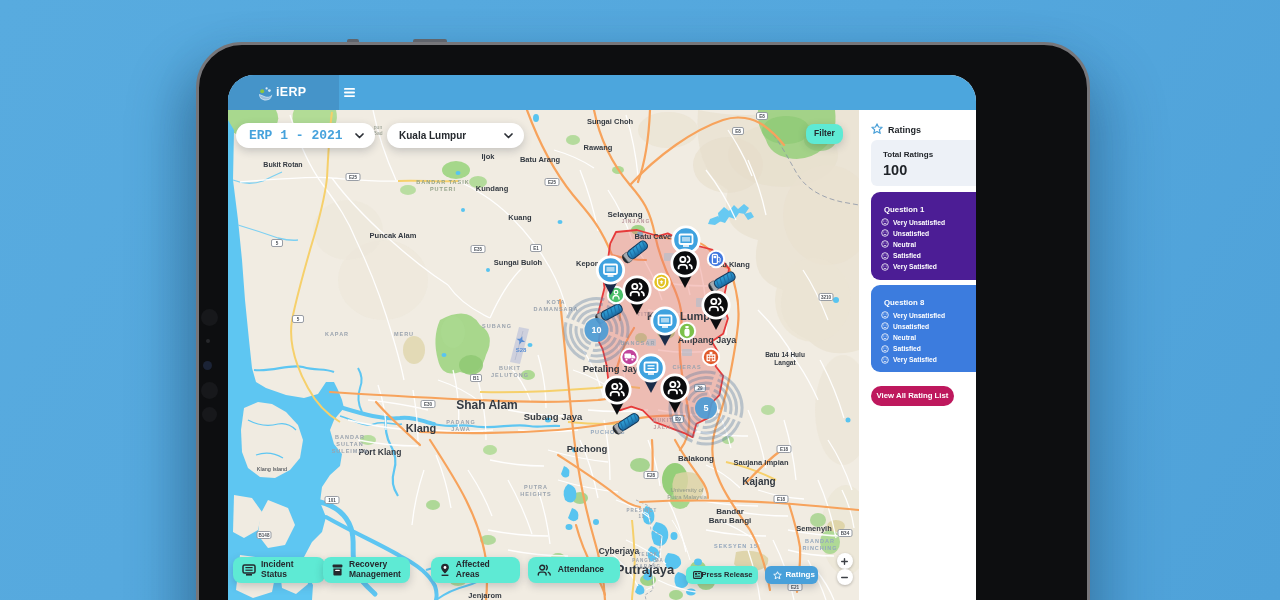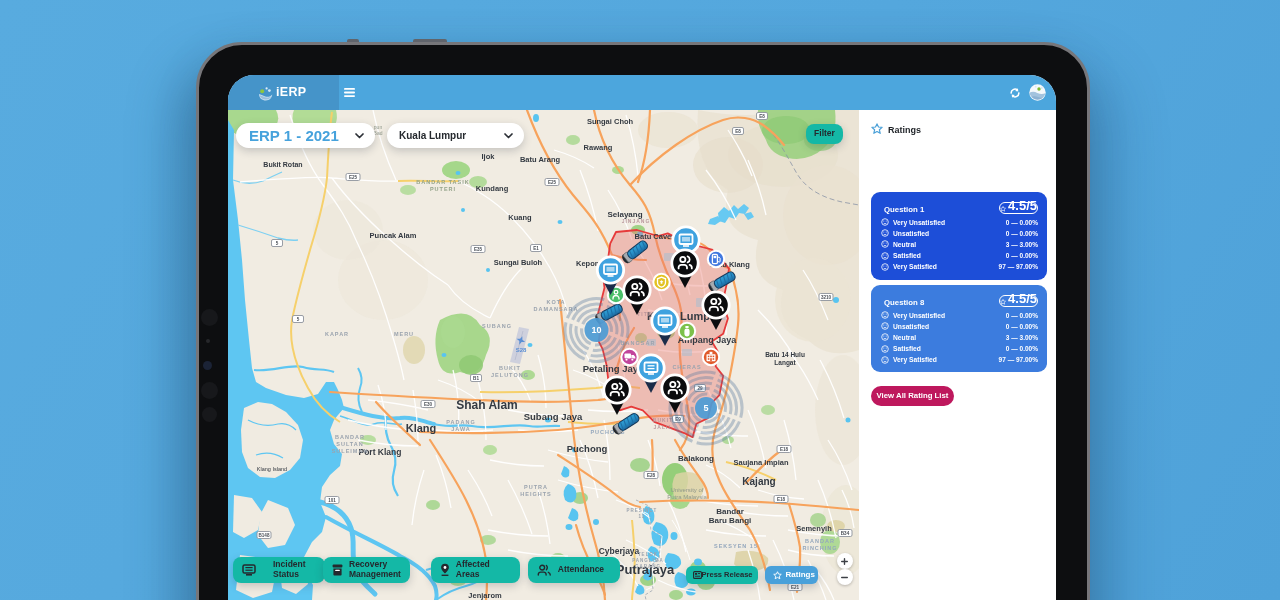"iERP" .screen { width: 828px -> 748px }
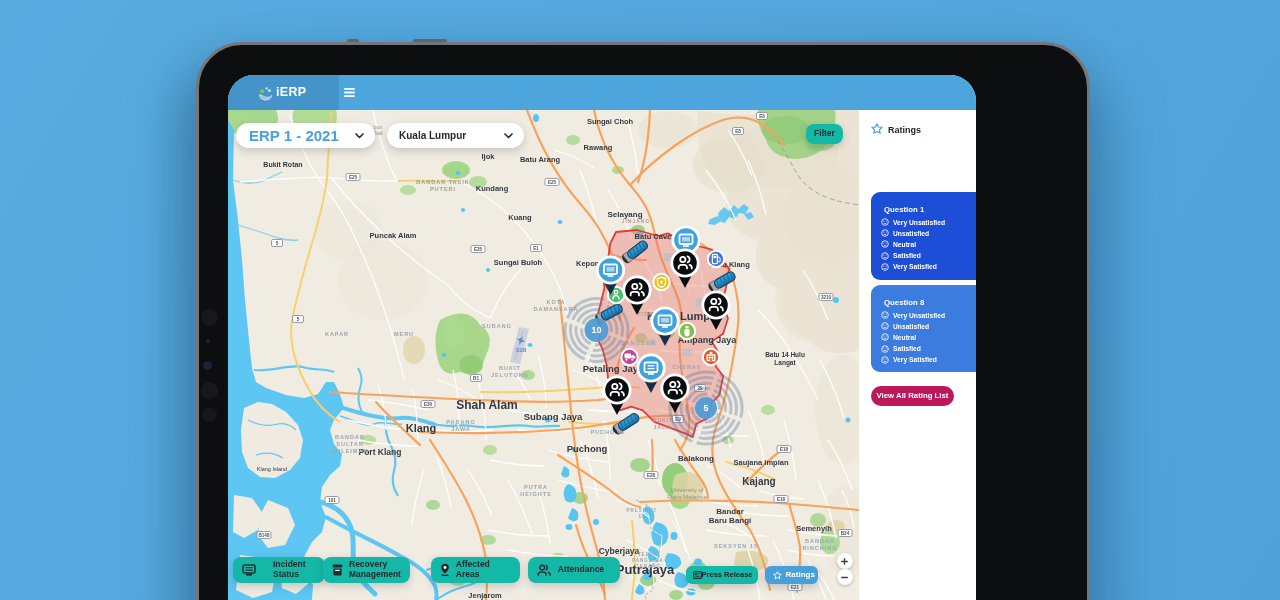"ERP 1 - 2021" div { font-family: none -> Liberation Mono, monospace; font-size: 15px -> 13px }
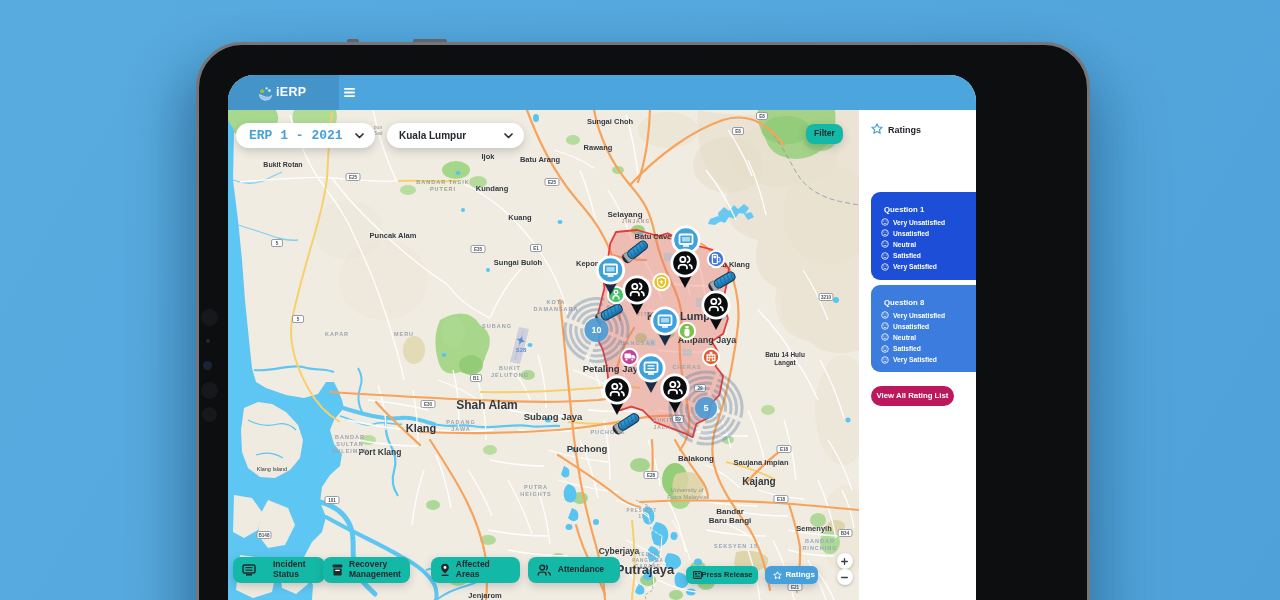"Filter" .btn-white { background: #14b8a6 -> #5eead4 }
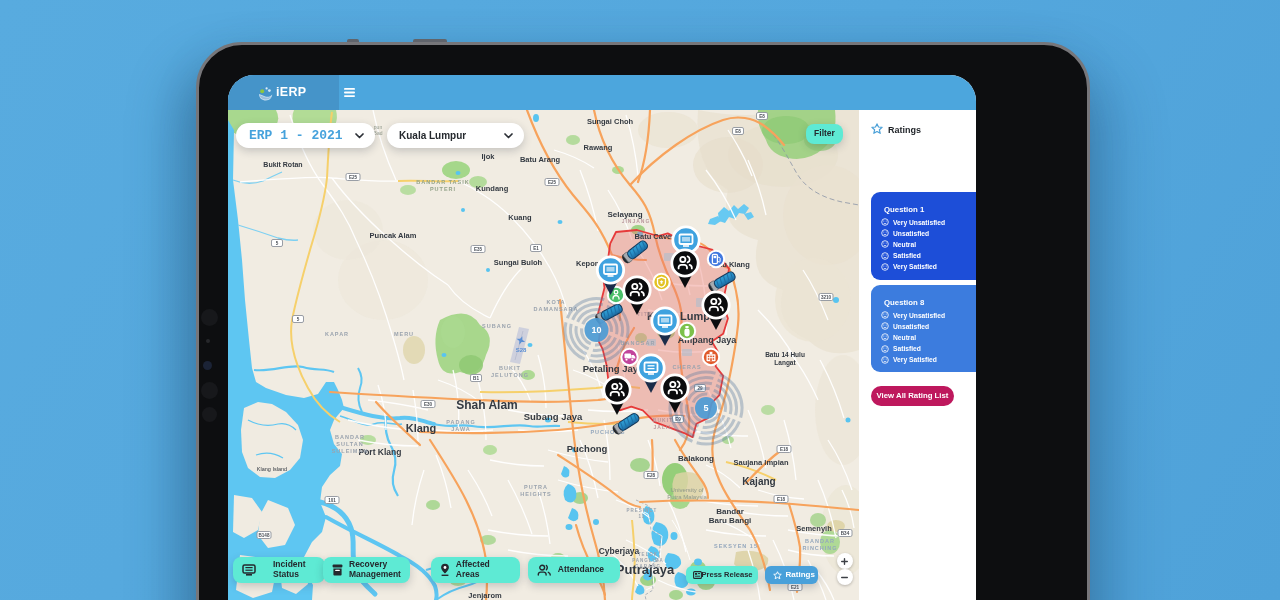"Total Ratings" div.tcard { html: none -> <div> <div>Total Ratings</div> <div>100</div> </div> }
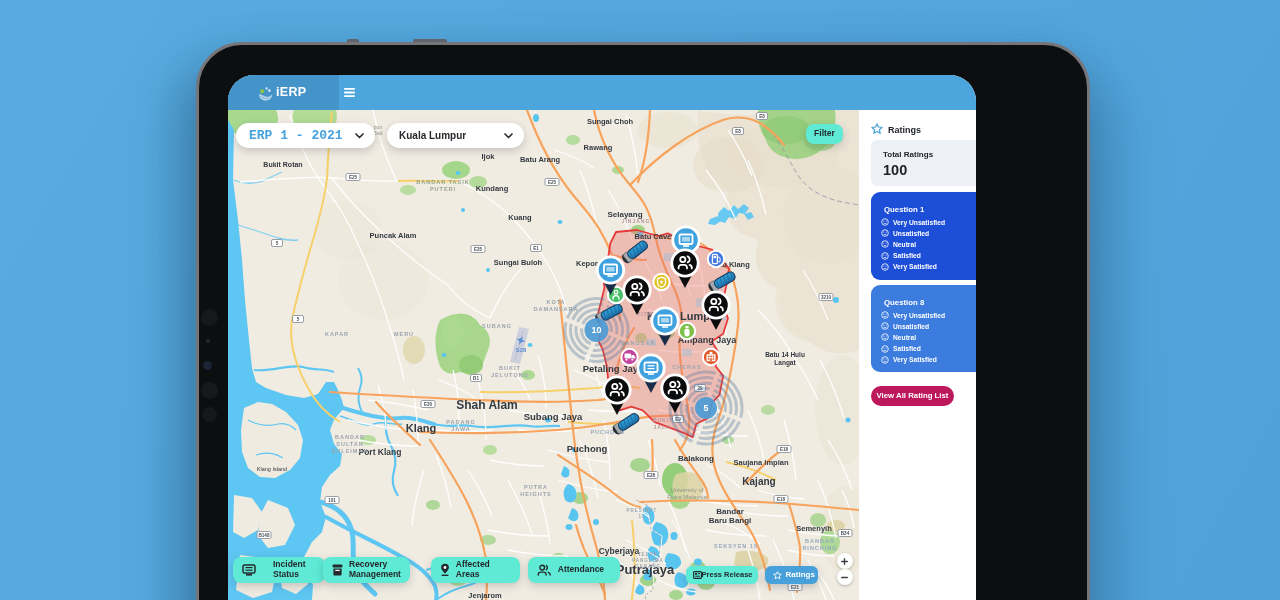"Question 1" div.qcard { background: #1d4ed8 -> #4c1d95 }
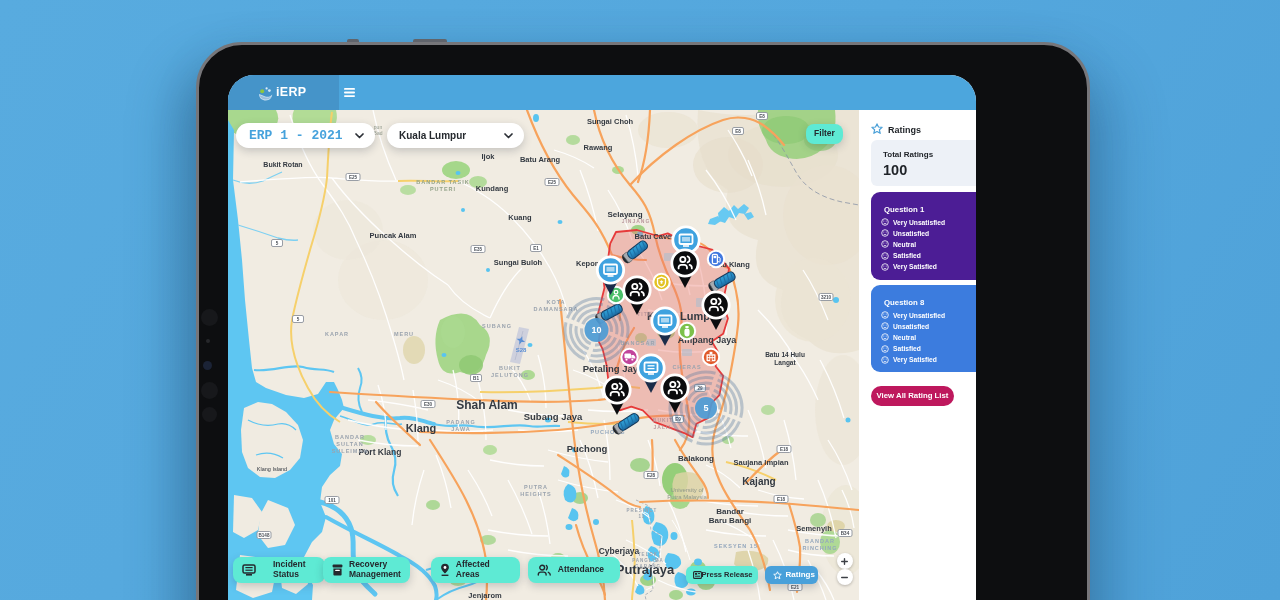"Incident" div.blab { margin-left: 17px -> 5px }
